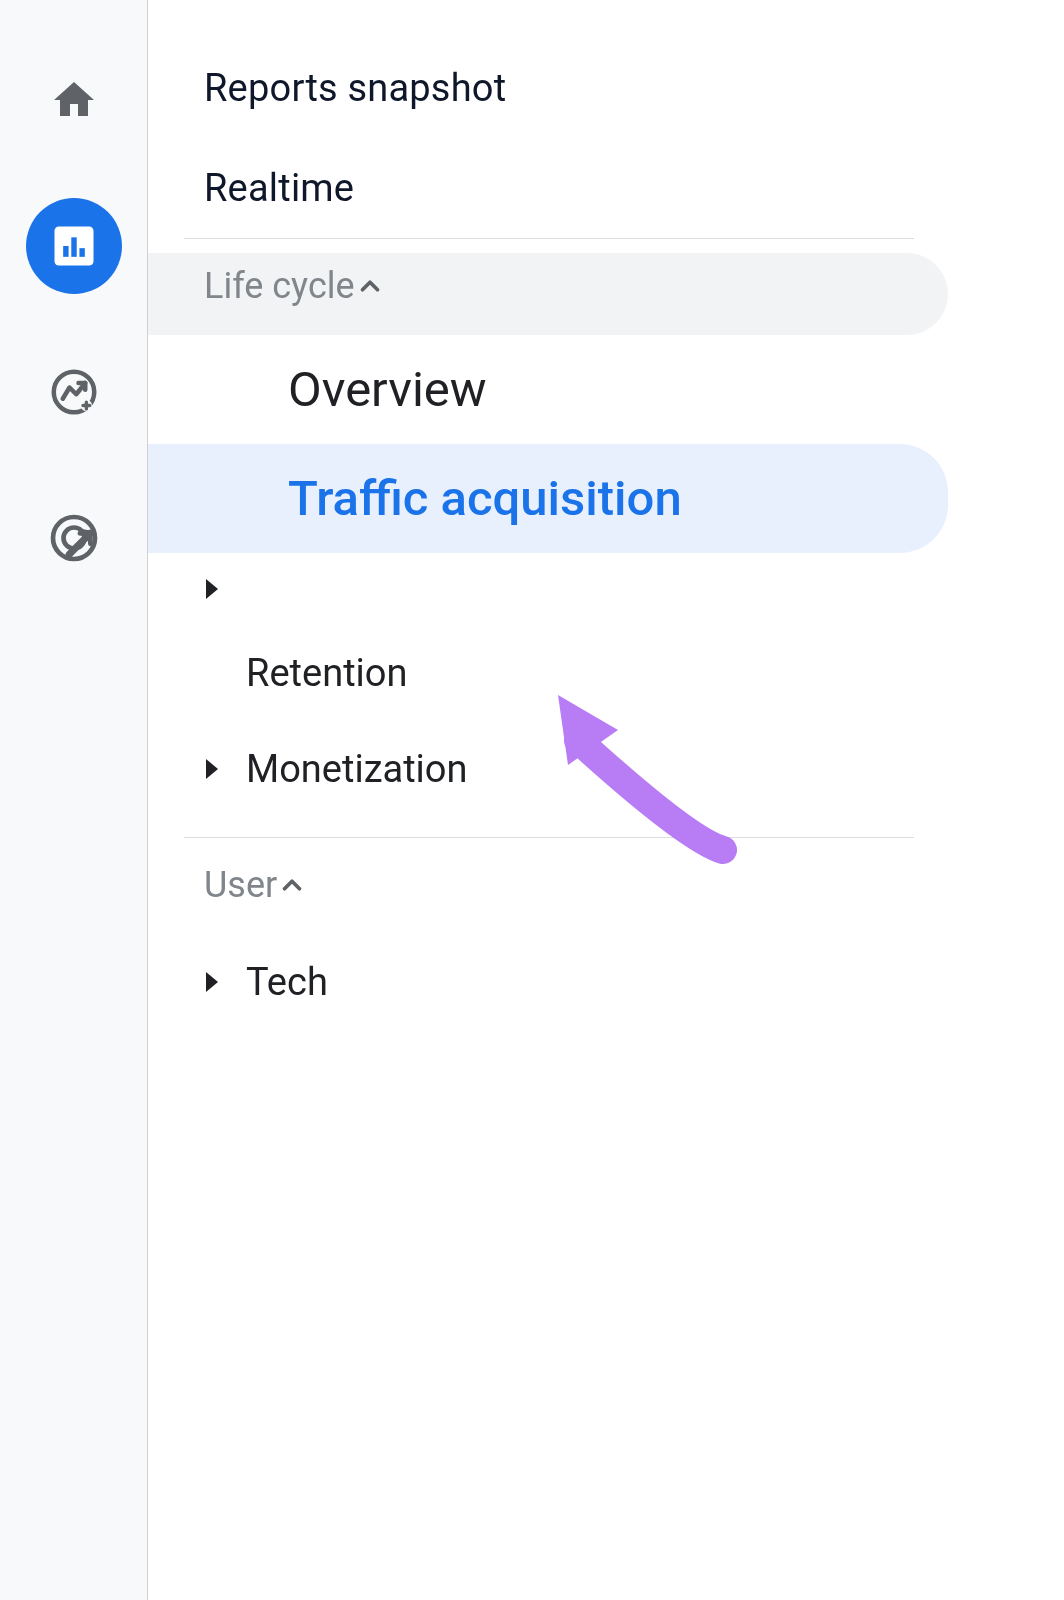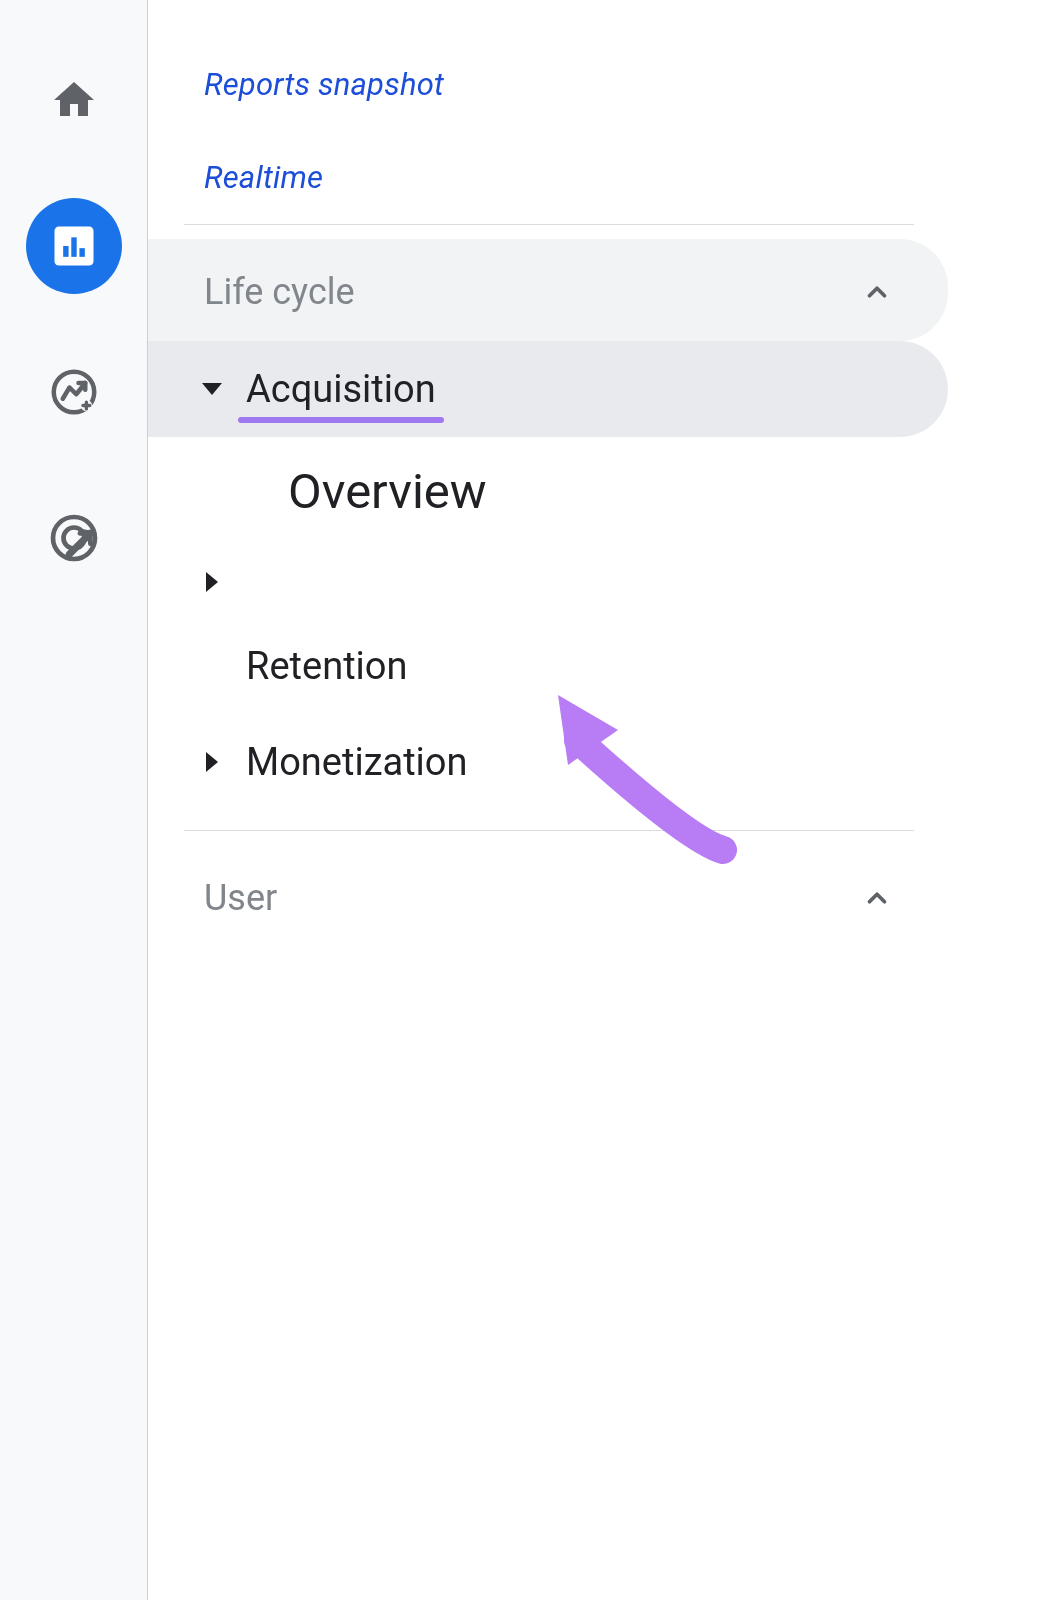"Reports snapshot" .top-link { color: #1d4ed8 -> #0f172a; font-size: 31px -> 38px; font-style: italic -> none }
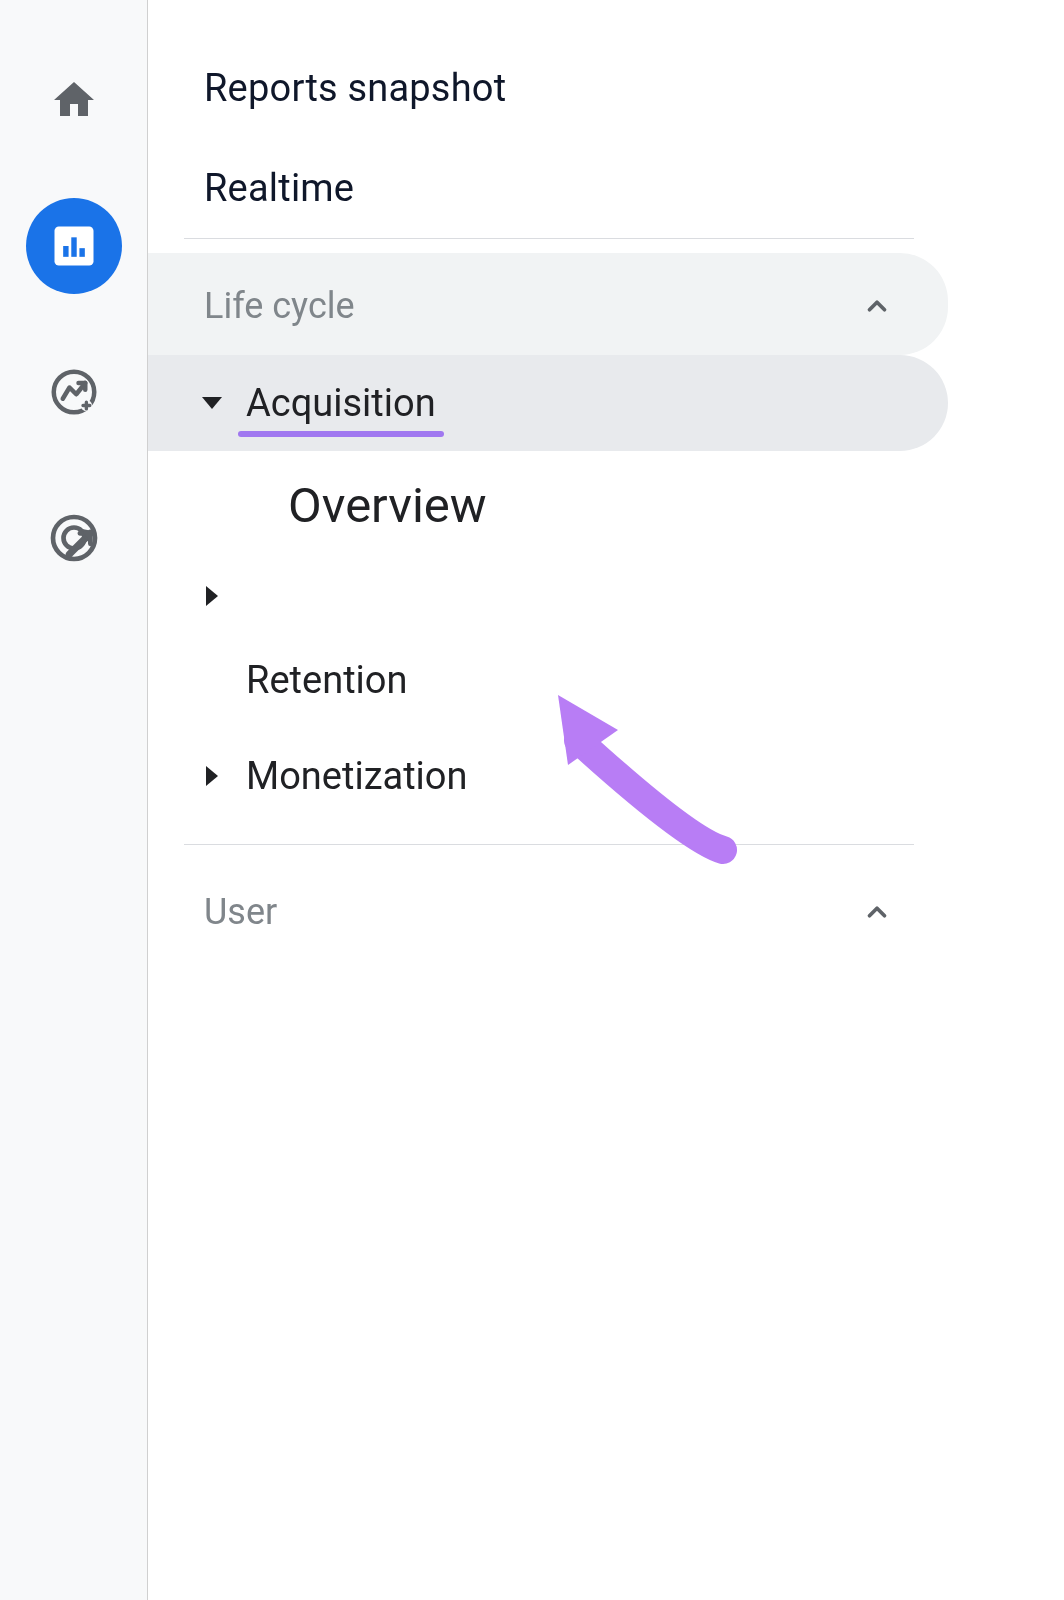"Life cycle" .section-header { justify-content: space-between -> flex-start; padding: 32px 56px 28px 56px -> 12px 56px 28px 56px }
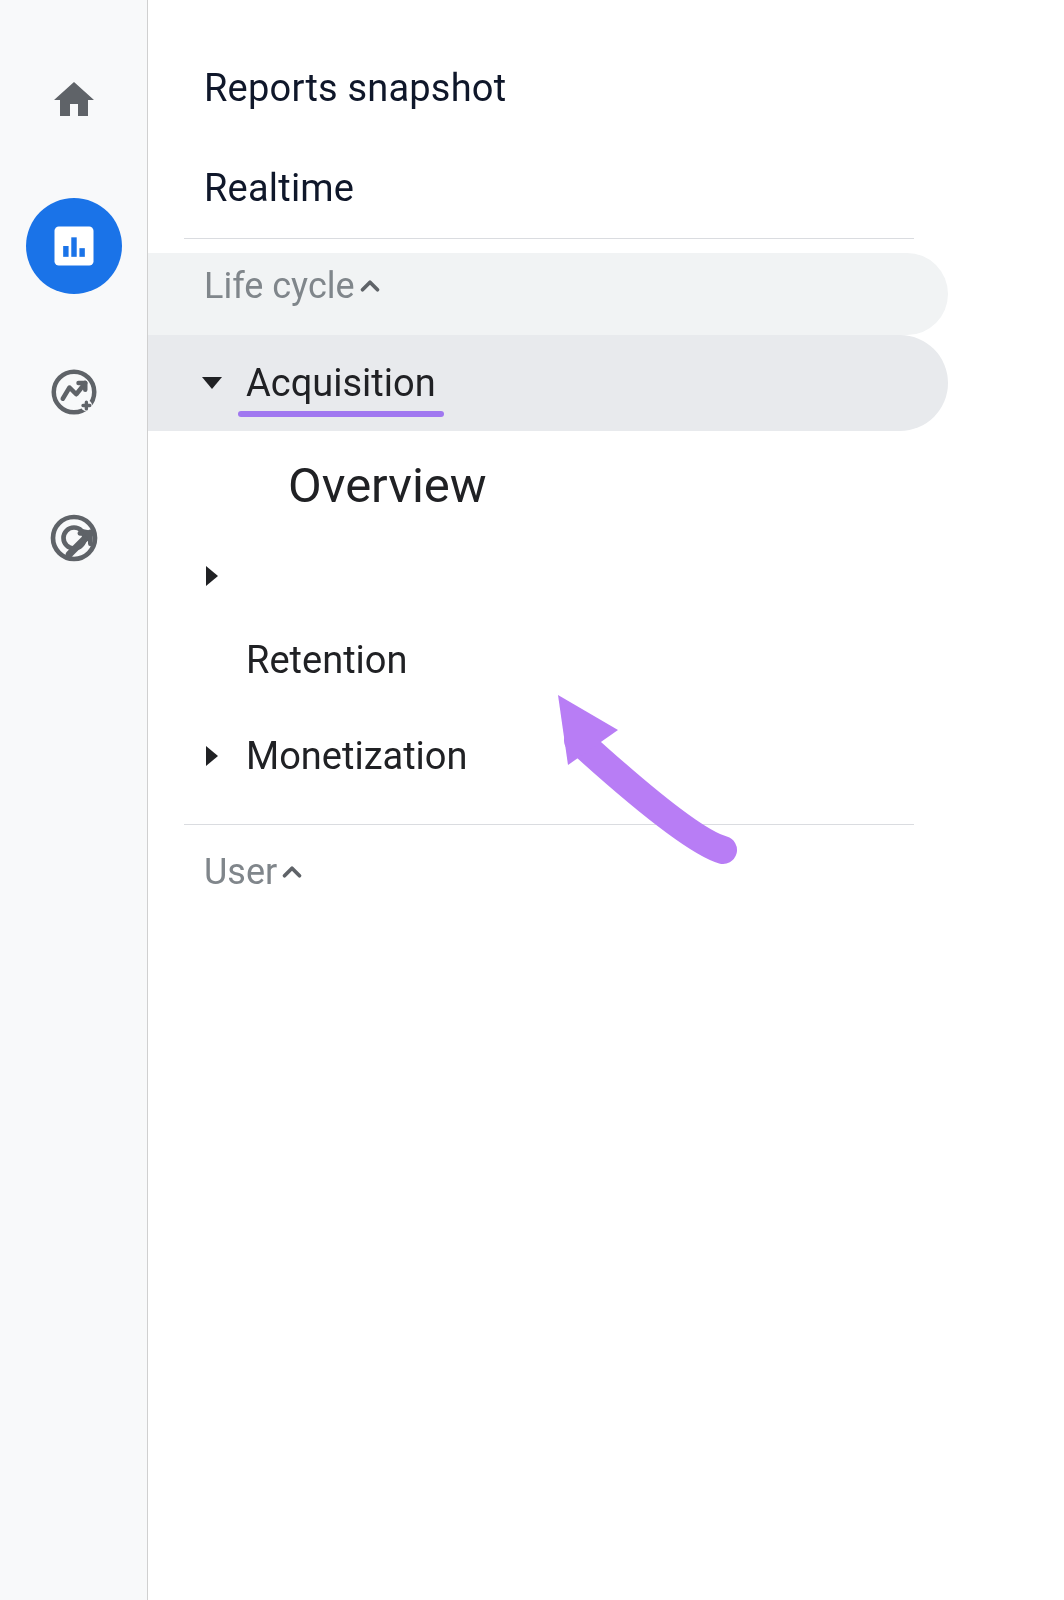"Acquisition" div.category-row { html: <div> <span> <svg> <polygon></polygon> </svg> </span> <span>Acquisition</span> </div> -> none }
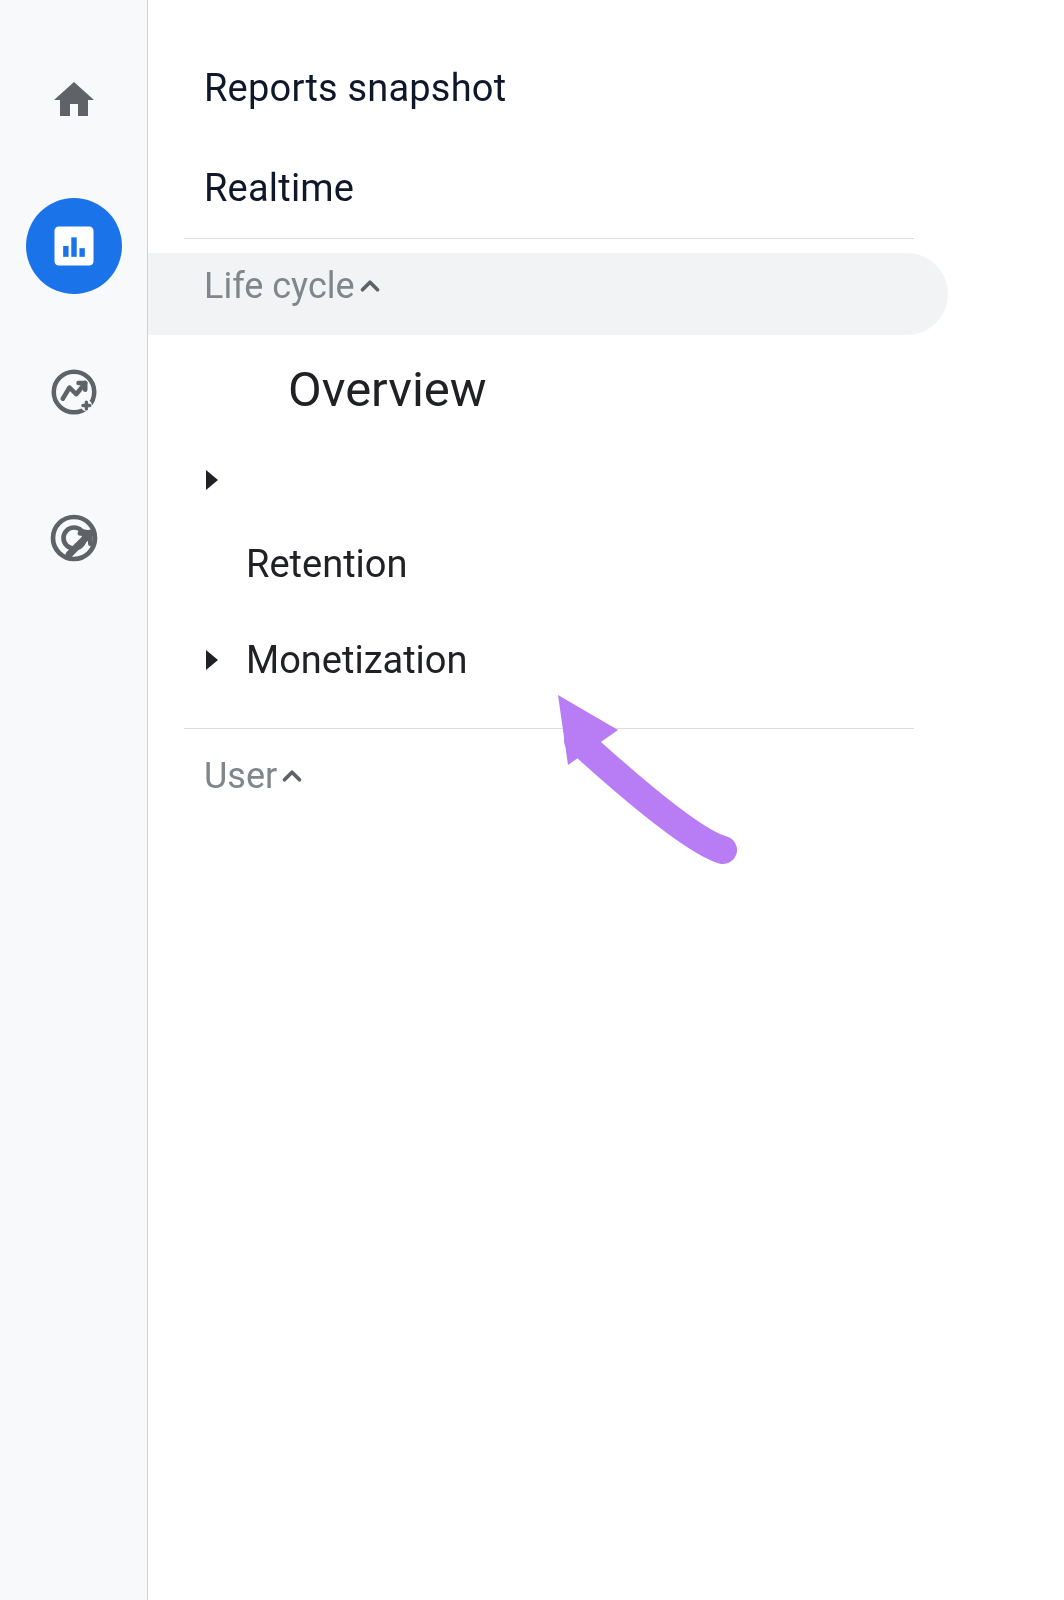"Traffic acquisition" div.sub-row { html: none -> <div>Traffic acquisition</div> }
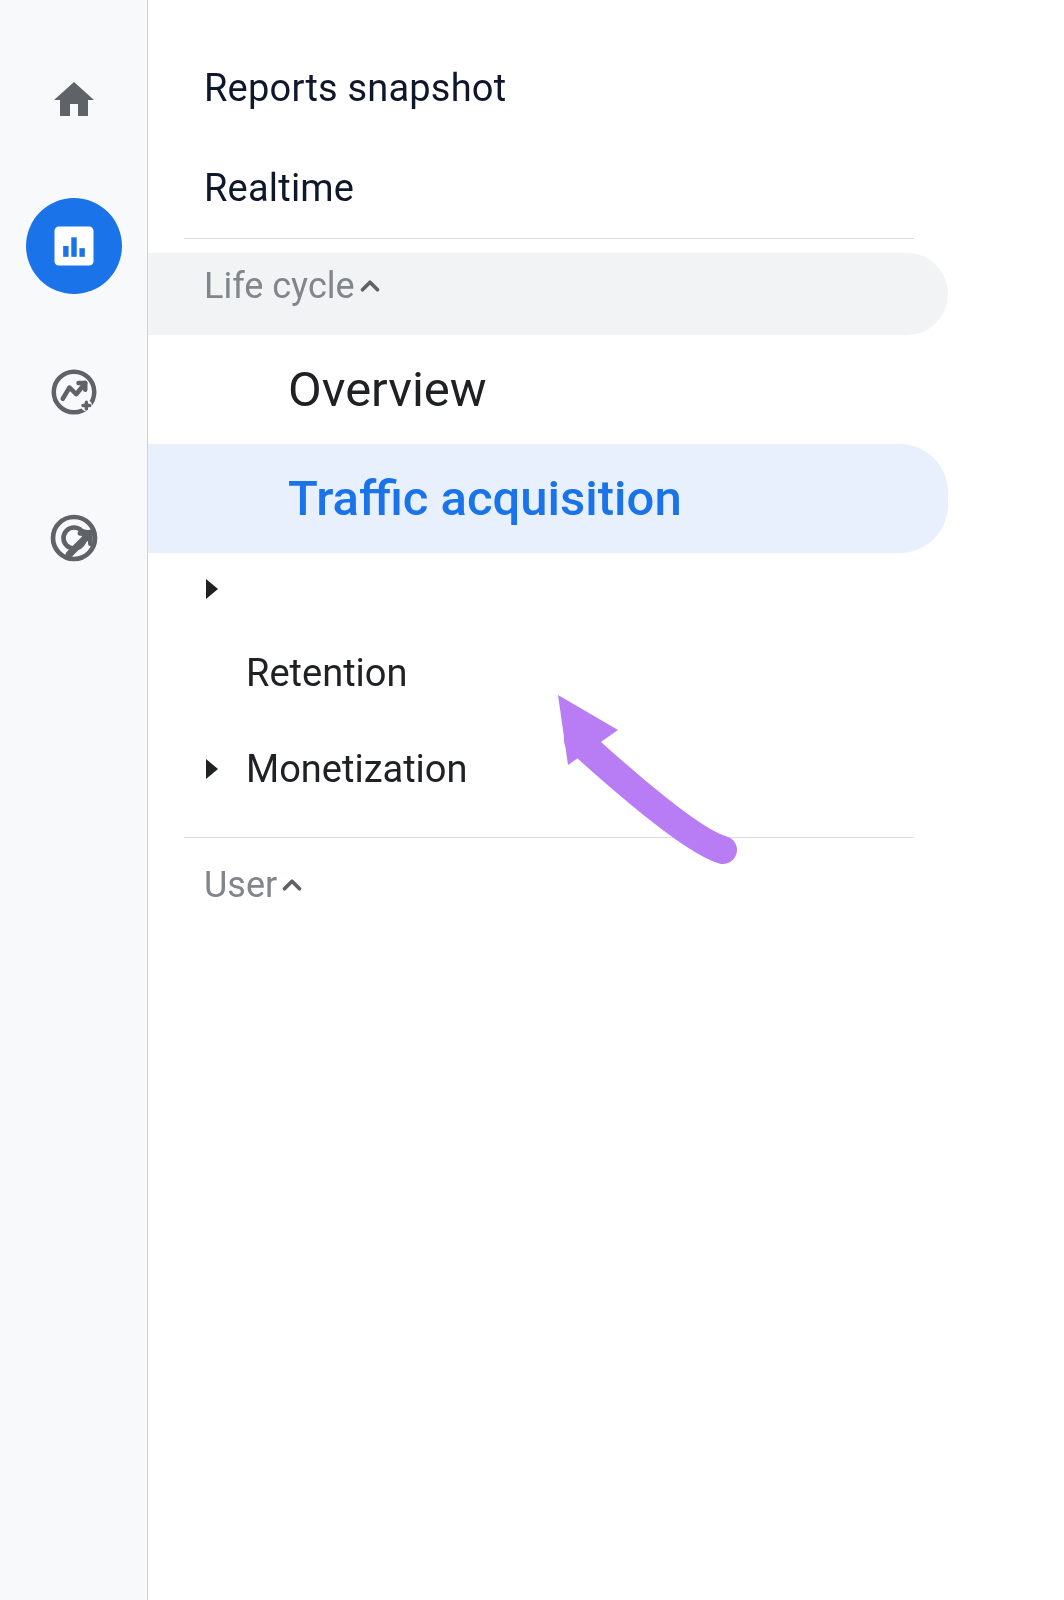"Tech" div.category-row { html: none -> <div> <span> <svg> <polygon></polygon> </svg> </span> <span>Tech</span> </div> }
